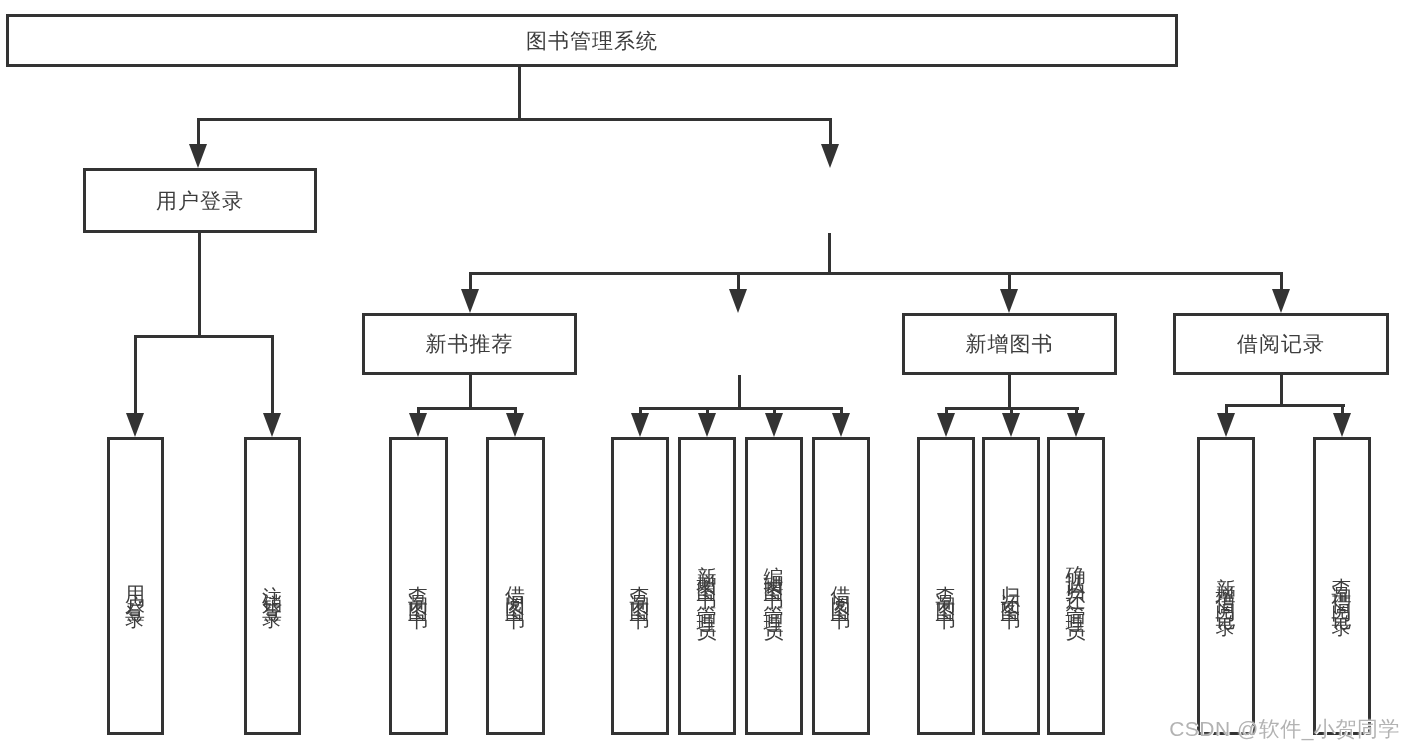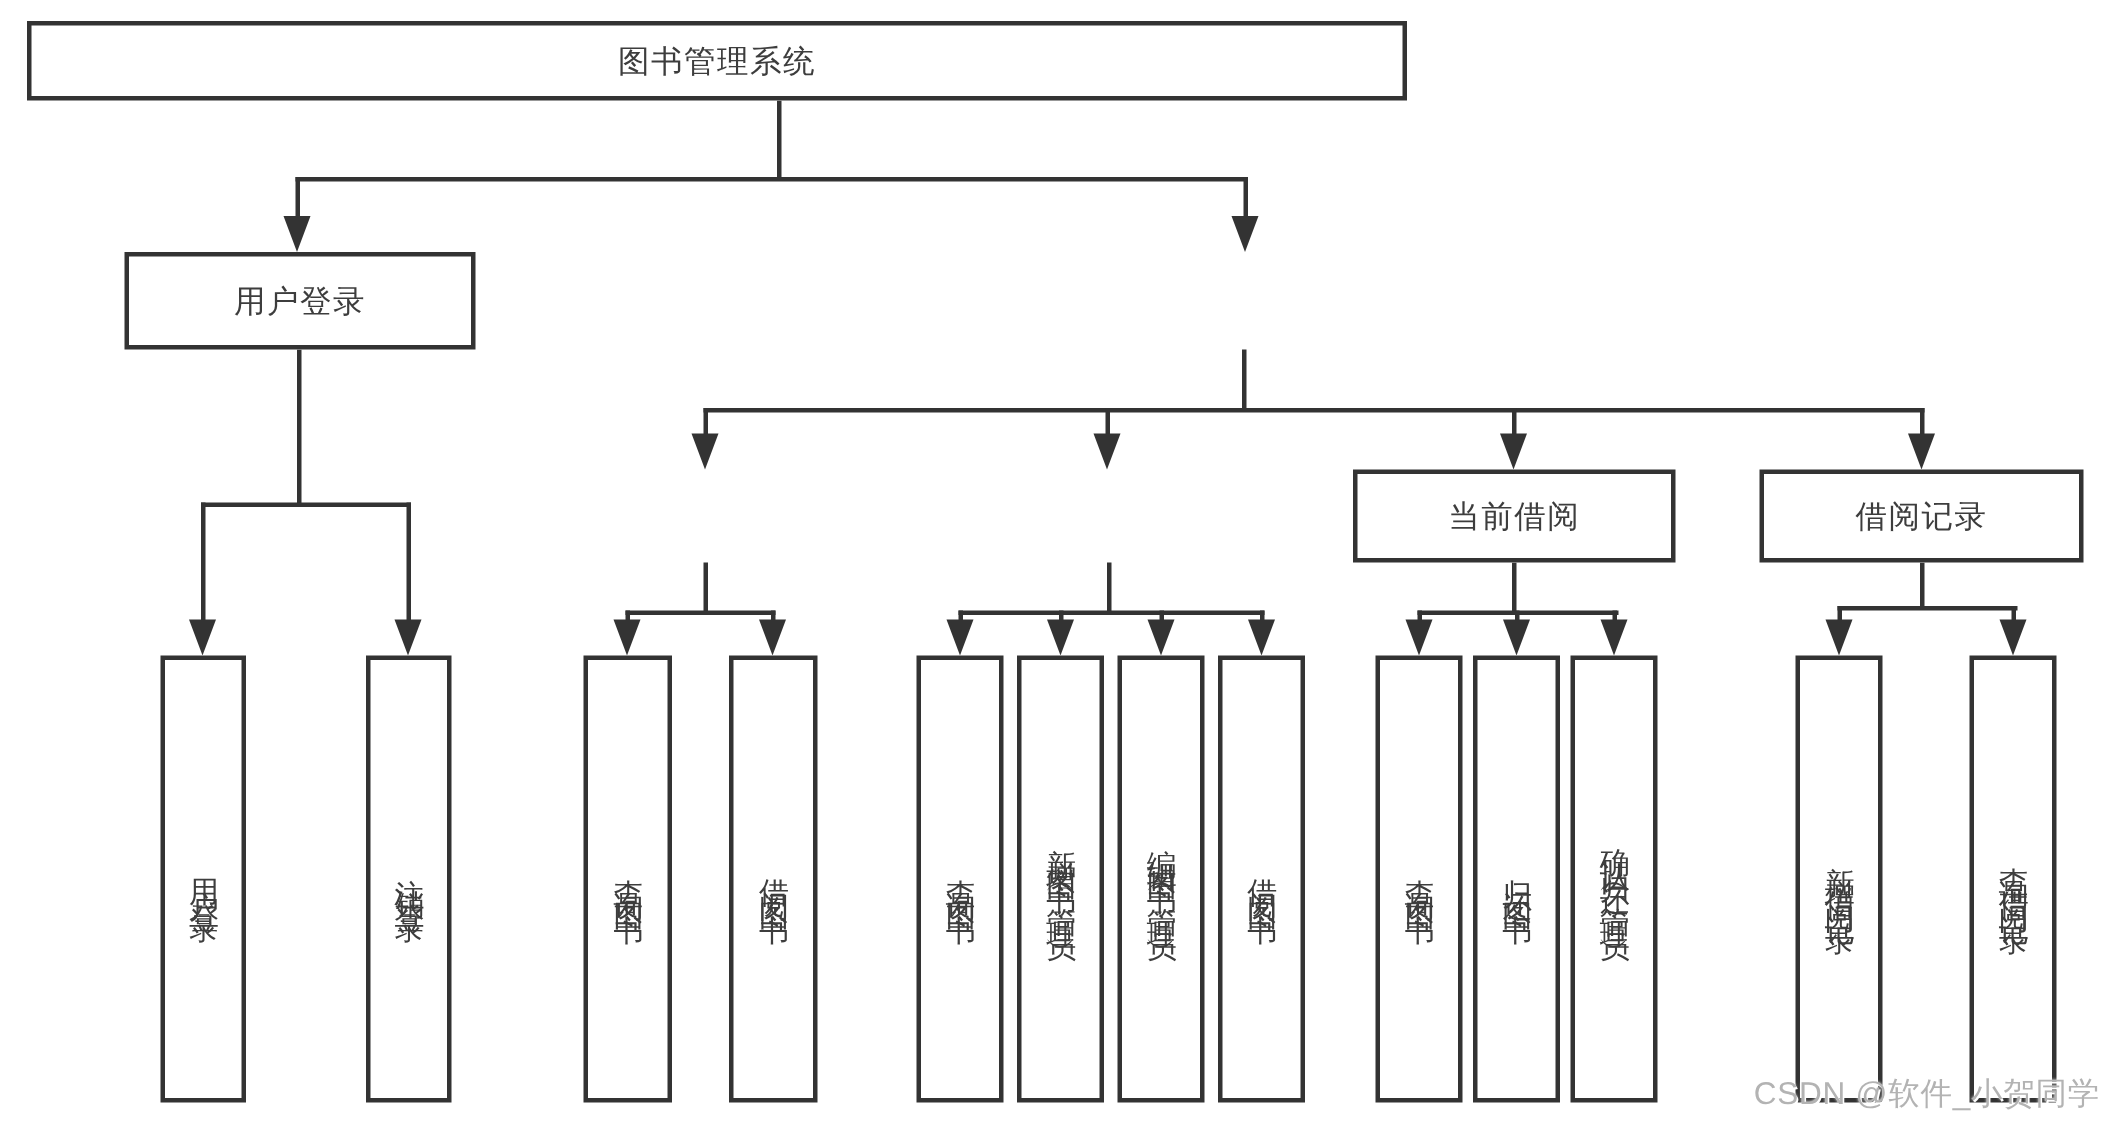"图书管理系统" div.bx { left: 18px -> 6px; width: 920px -> 1172px }
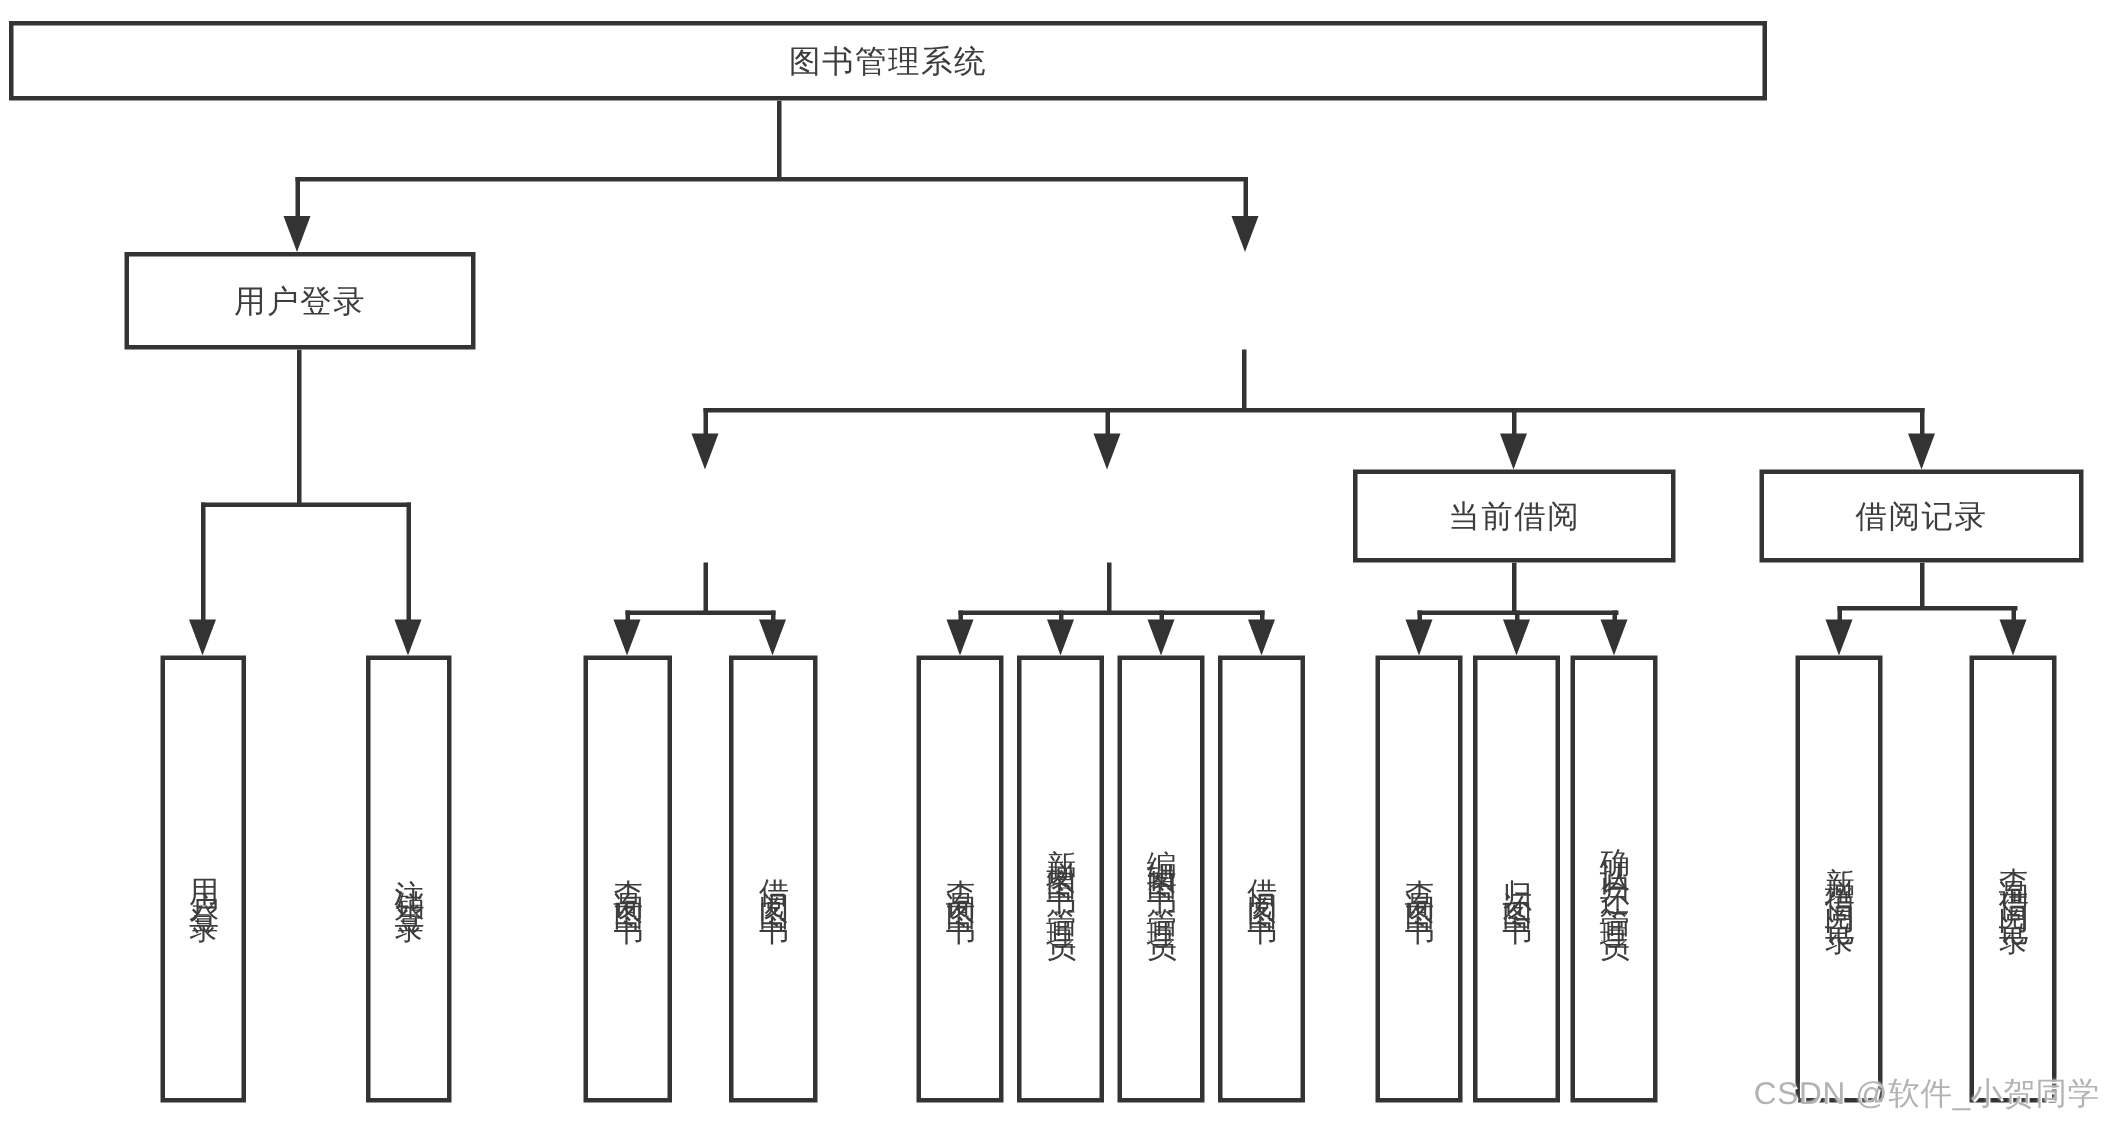"新书推荐" div.bx { html: none -> <div> <span>新书推荐</span> </div> }
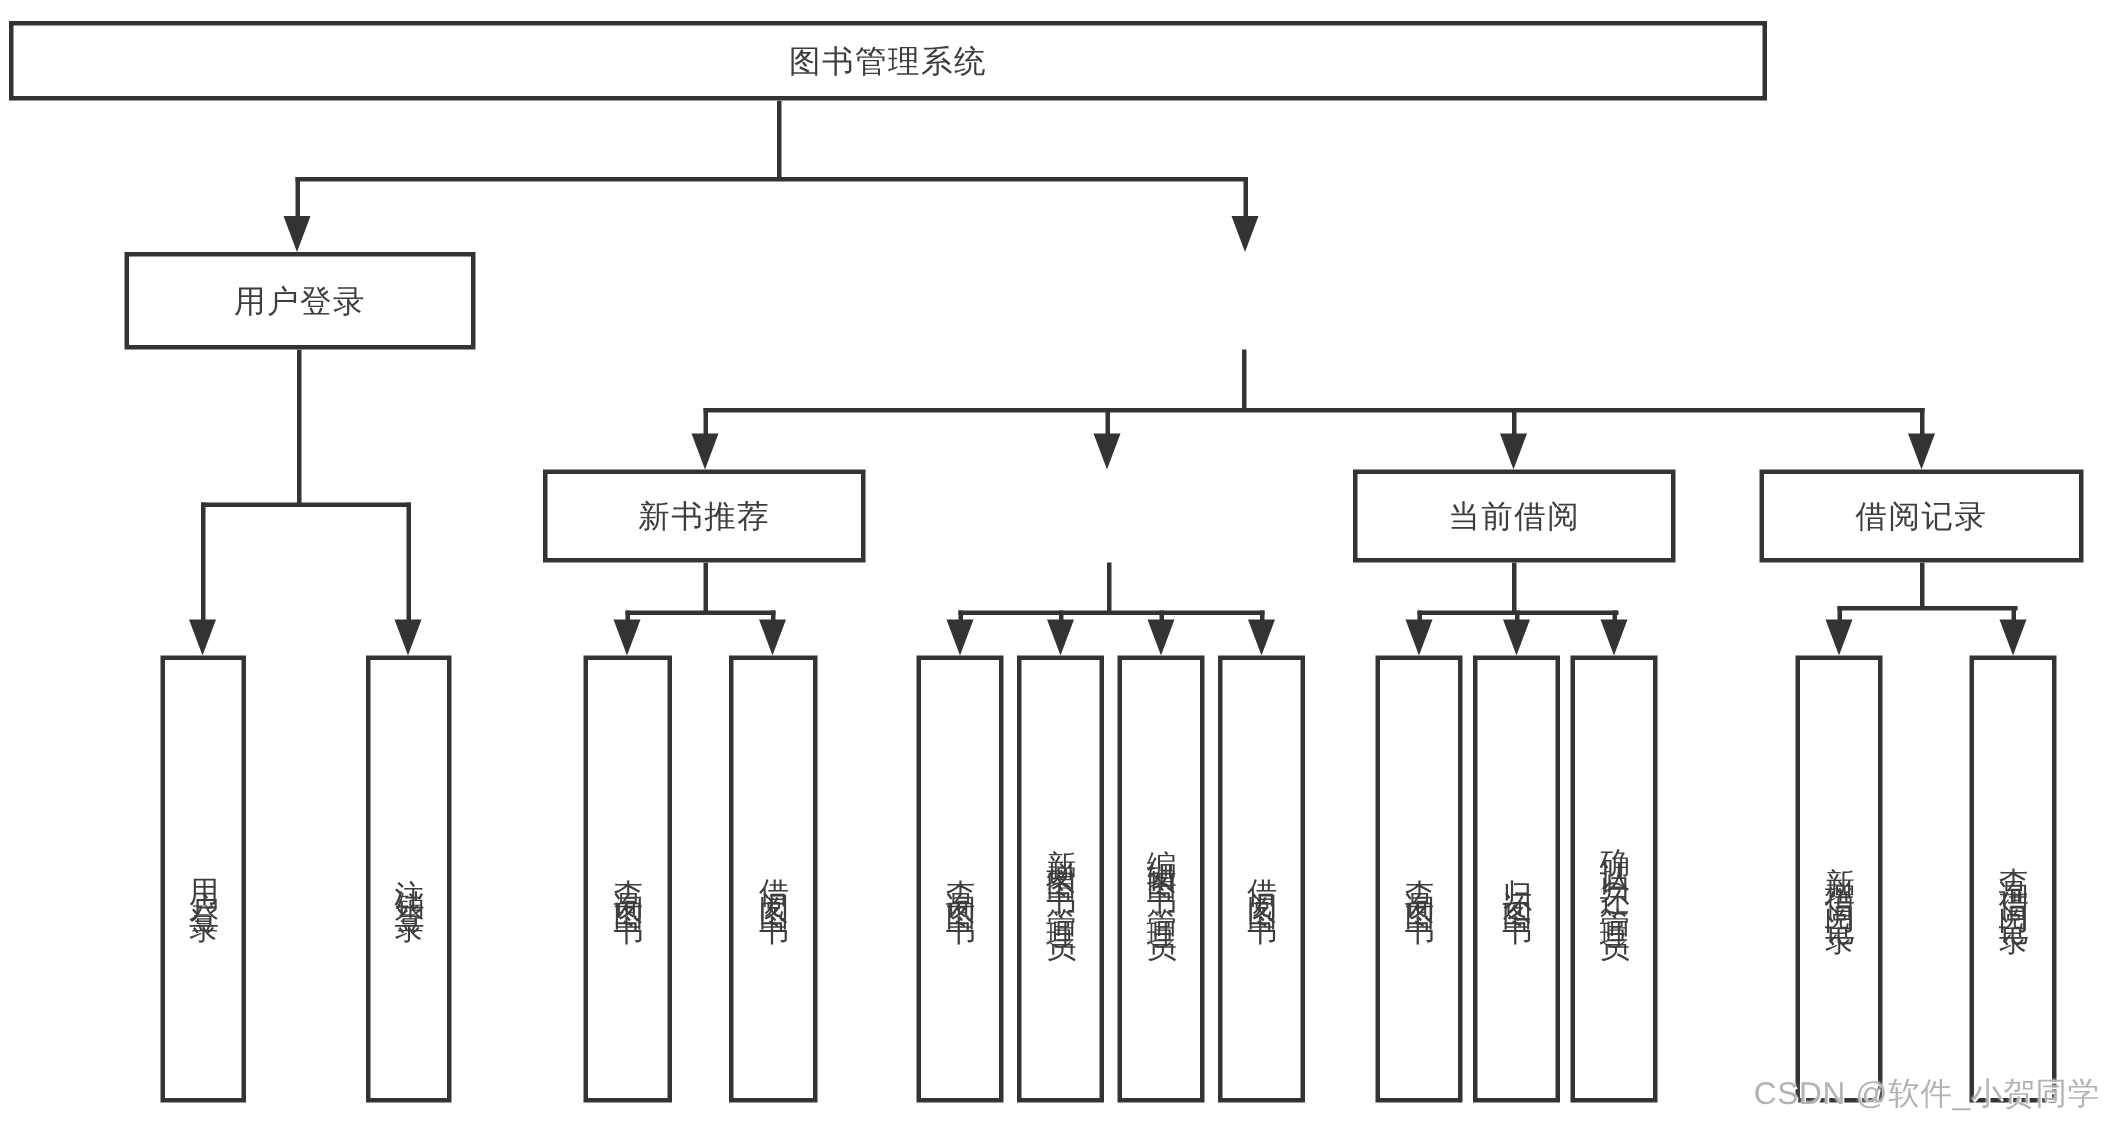"当前借阅" span { text: 当前借阅 -> 新增图书 }
